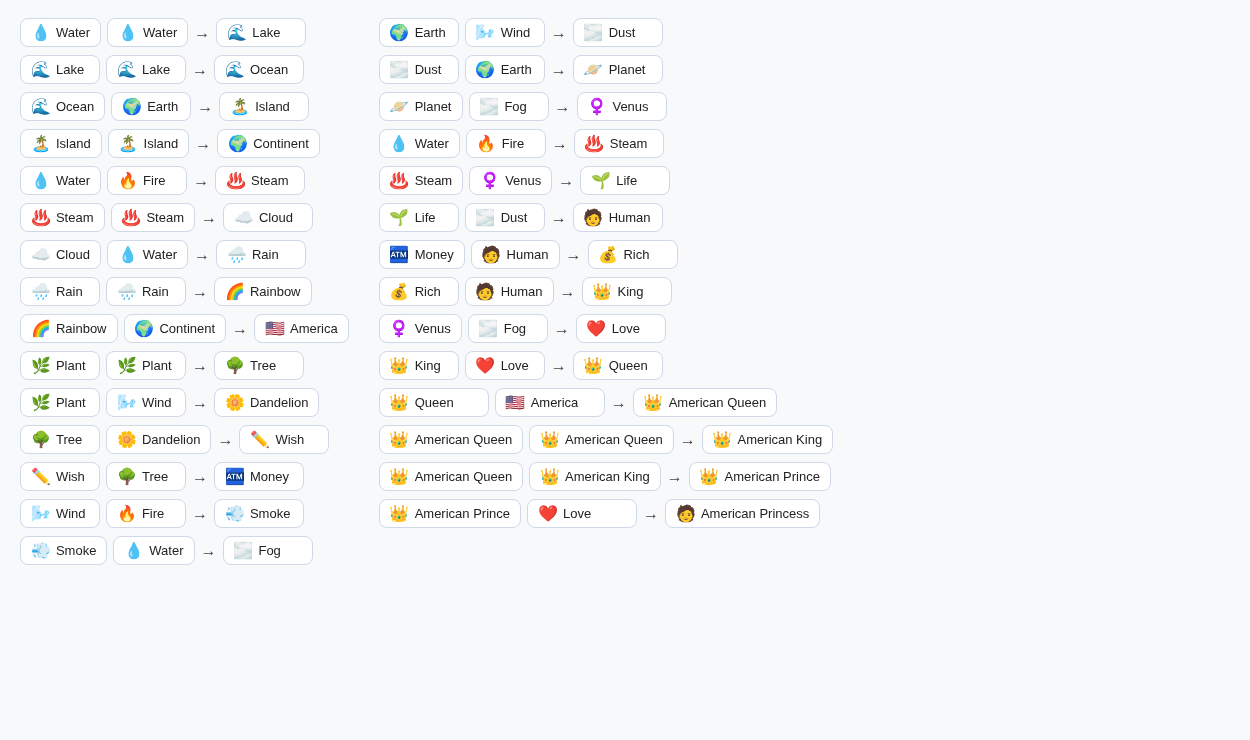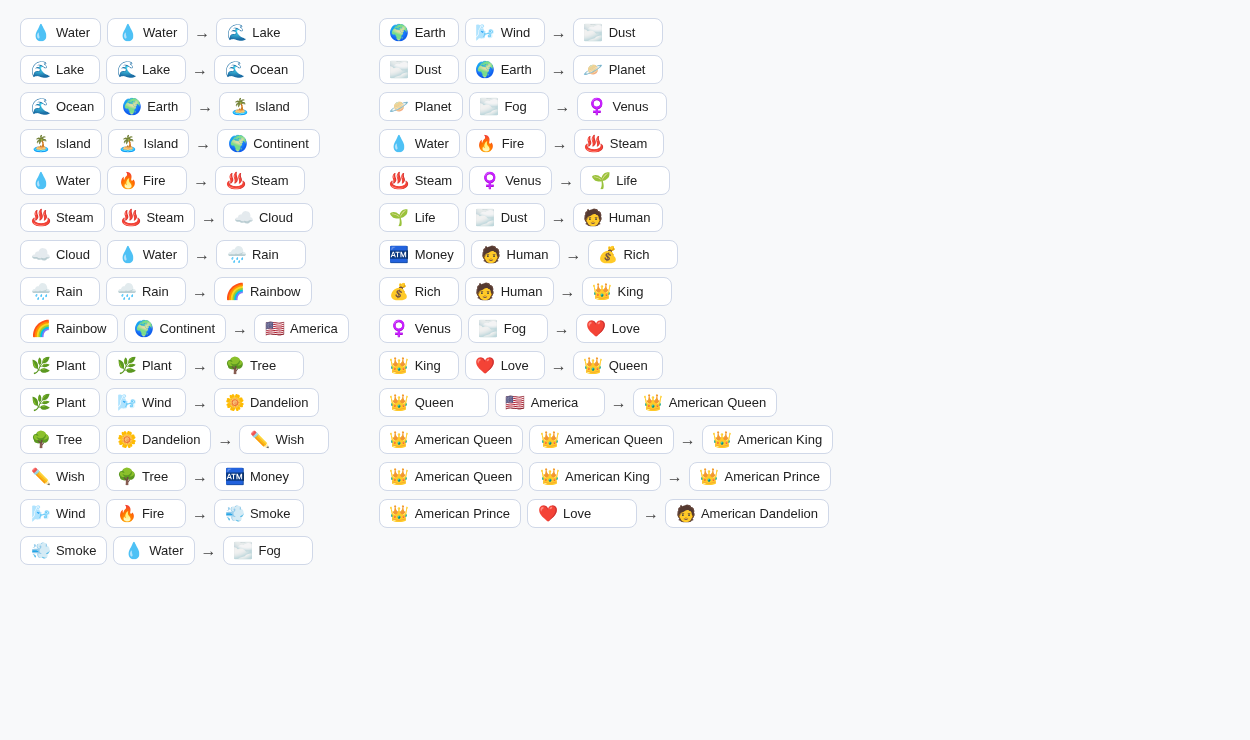"American Dandelion" span { text: Dandelion -> Princess }
